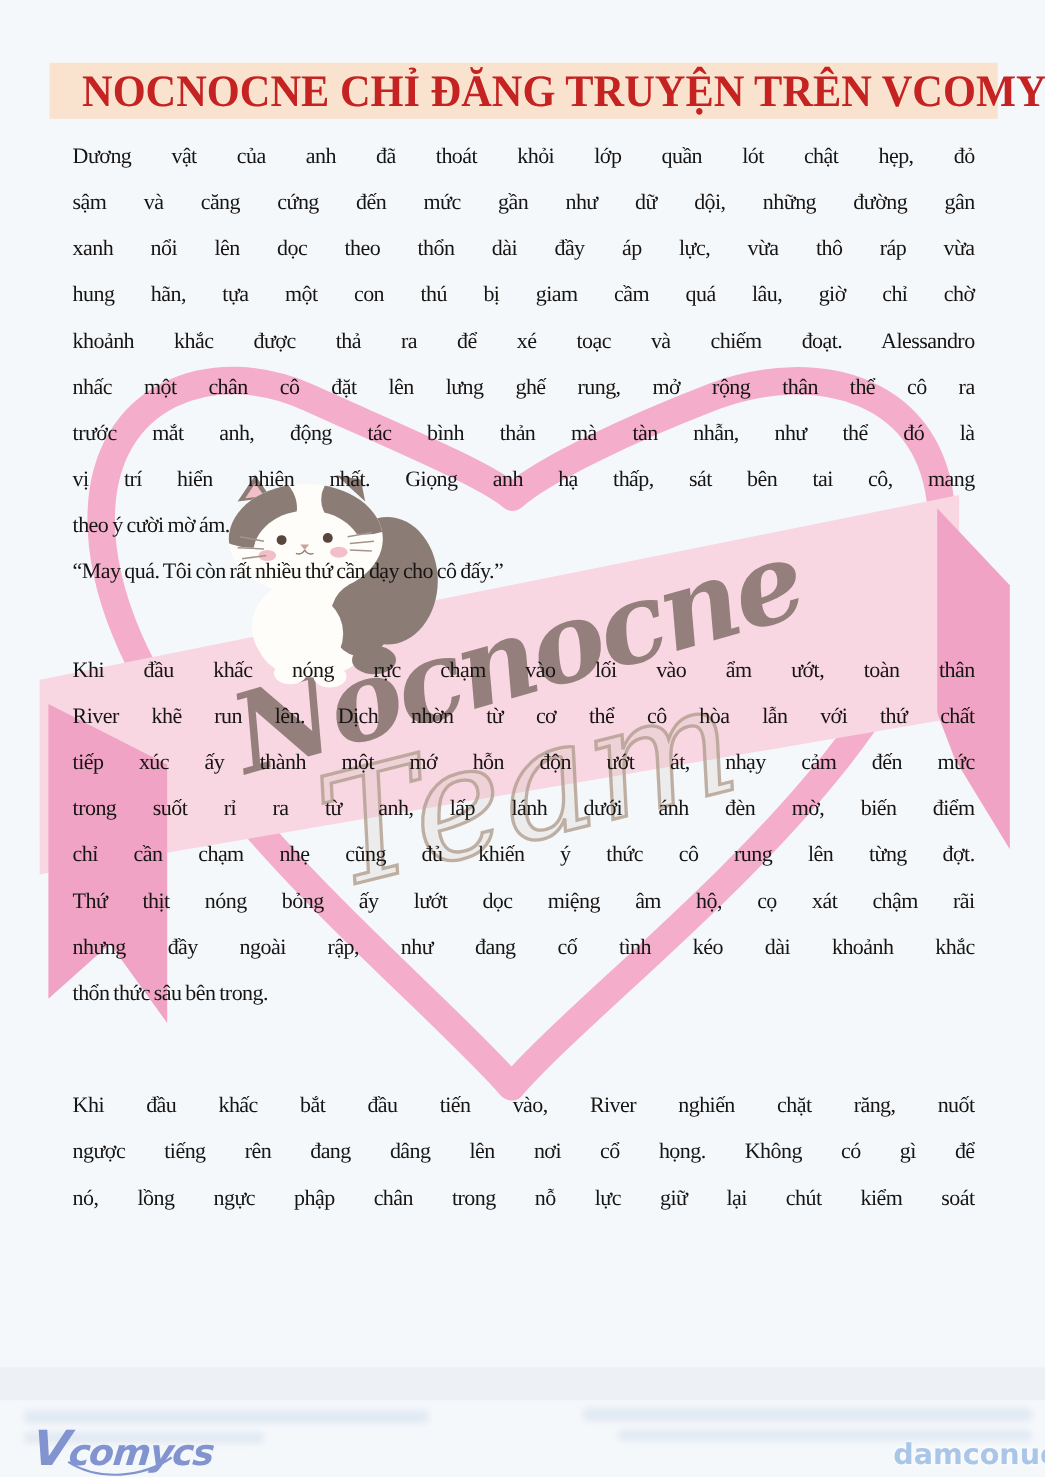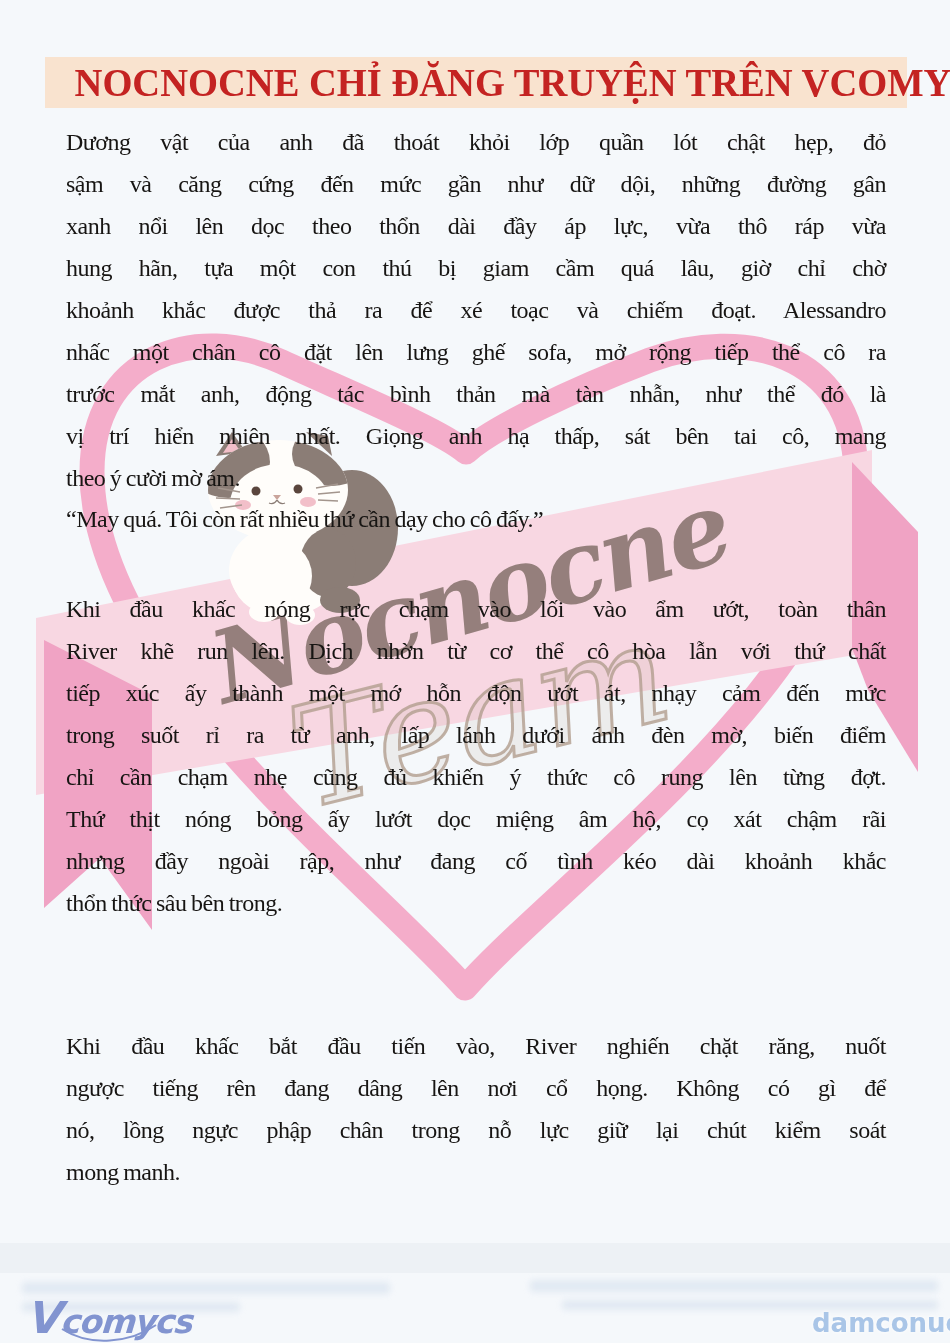"Dương vật của anh đã" .para { font-size: 24px -> 20px }
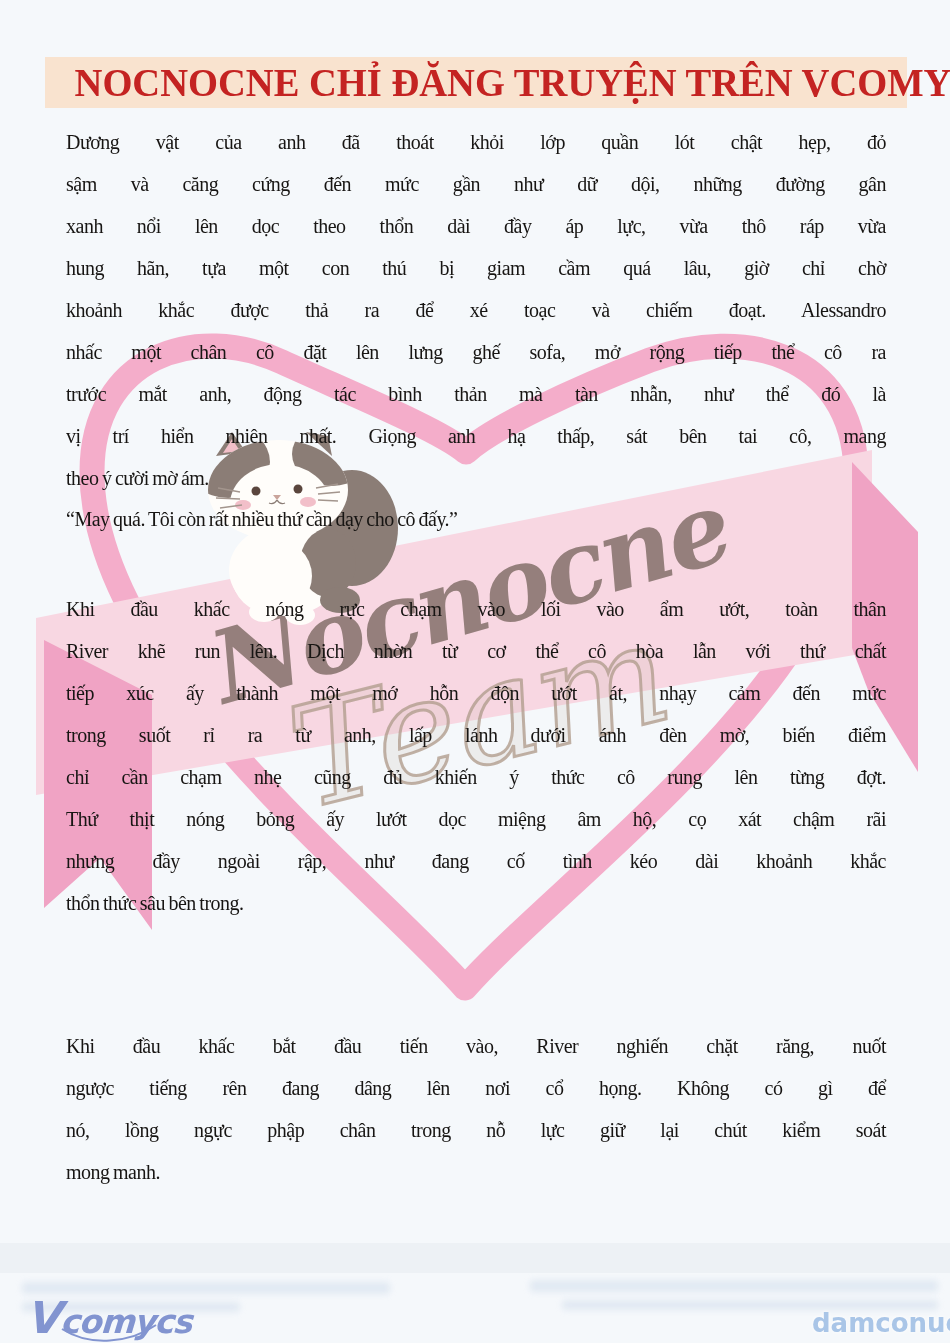"nhấc một chân cô đặt" div.tline { text: sofa, mở rộng tiếp -> rung, mở rộng thân }
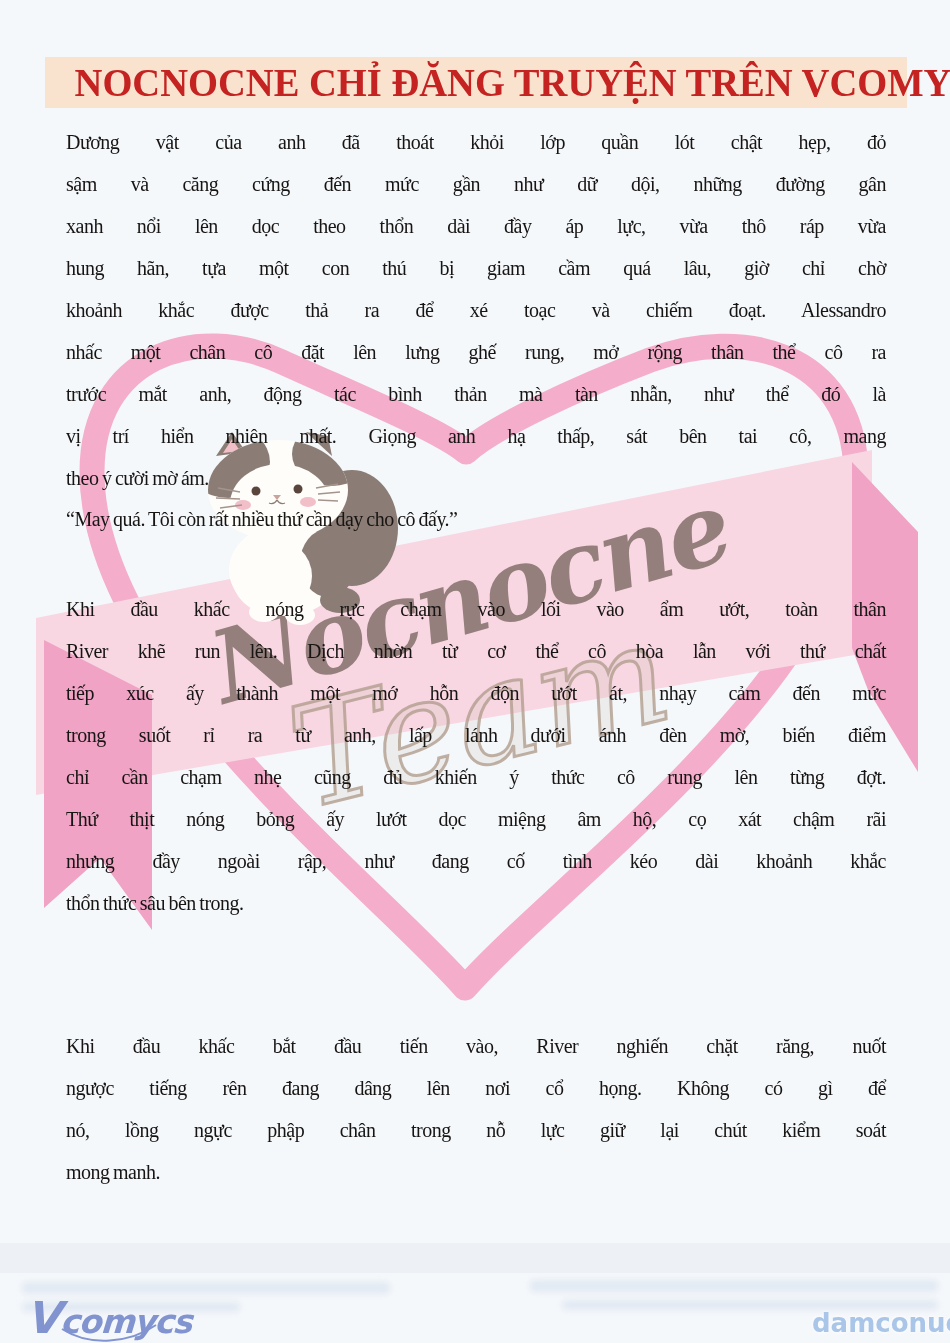"Khi đầu khấc bắt đầu" .p4 { margin-top: 41px -> none }
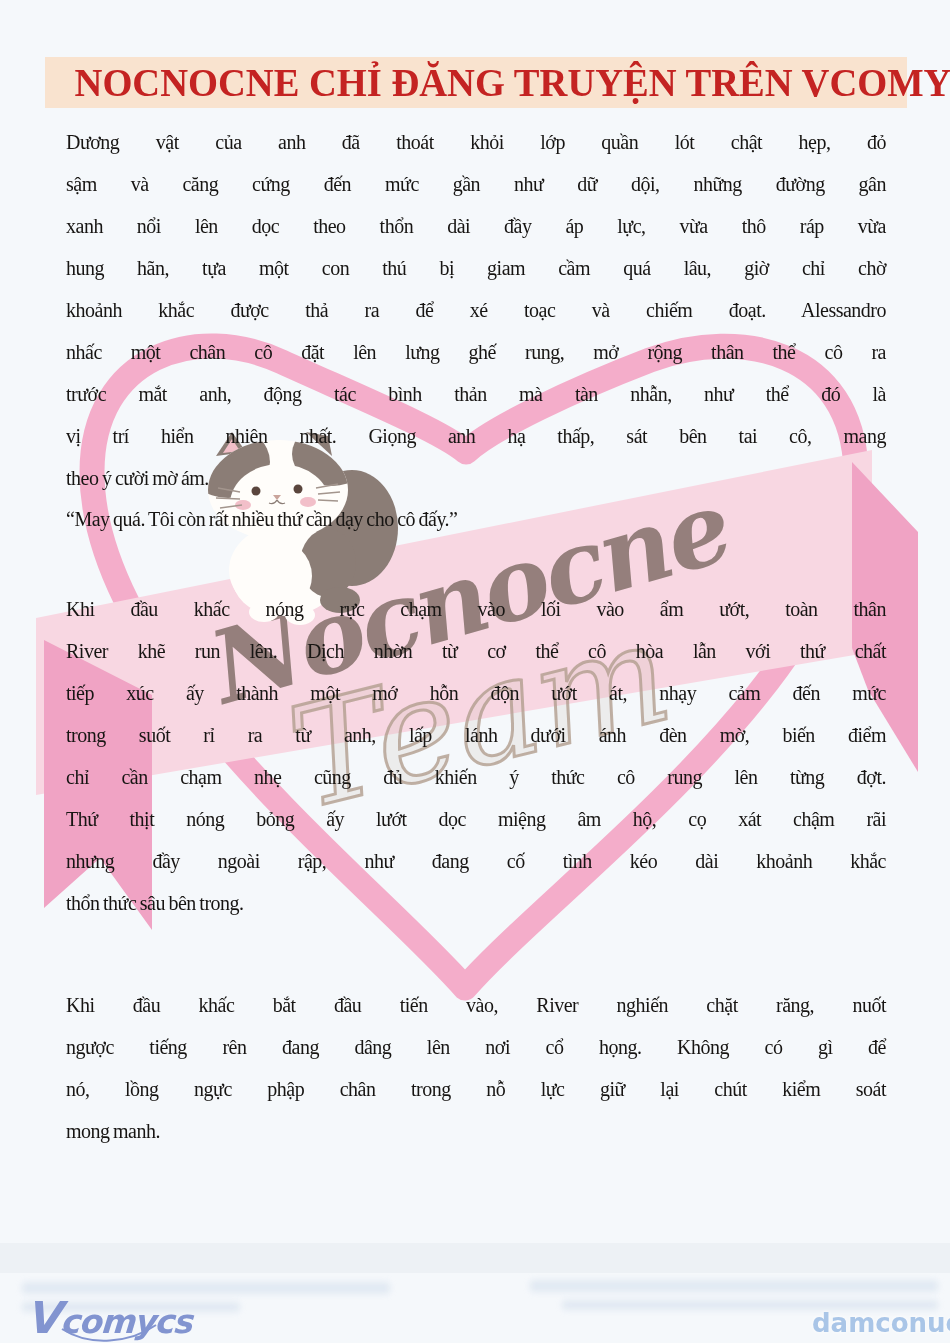"mong manh." div.tline { html: <div>mong manh.</div> -> none }
